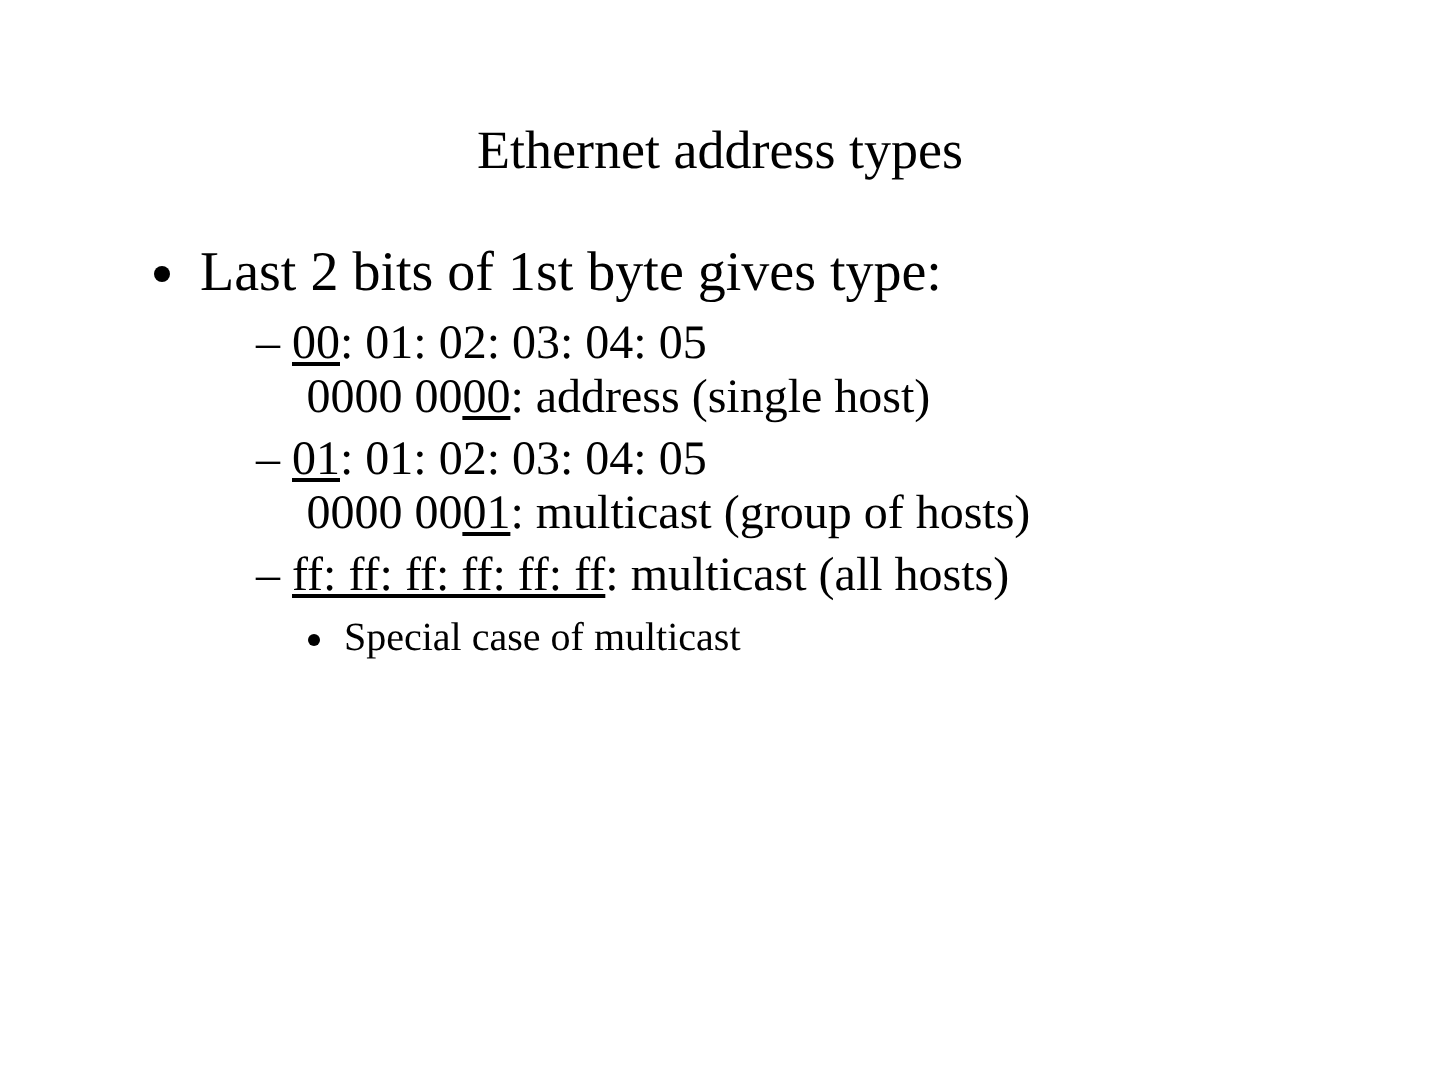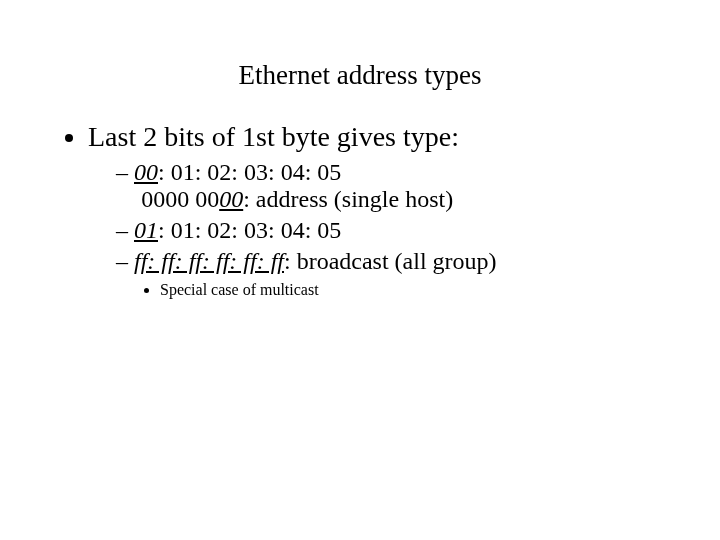"Last 2 bits of 1st" ul.level1 { margin: 0 0 0 28px -> 0 0 0 40px }
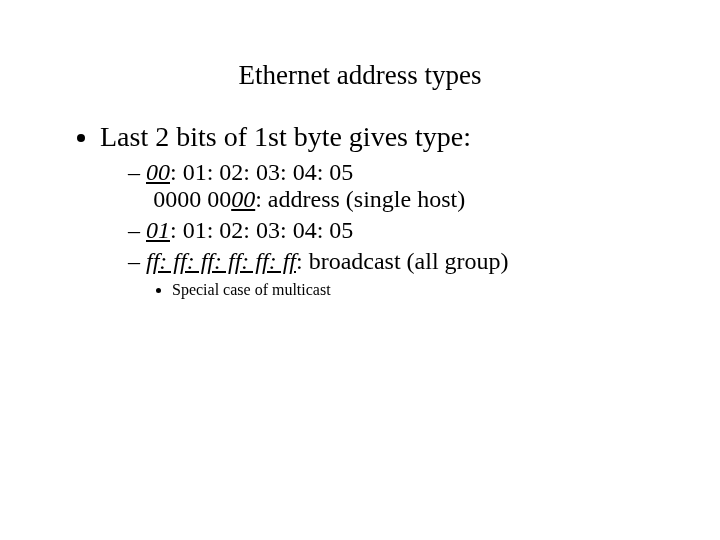"00" .u { font-style: italic -> none }
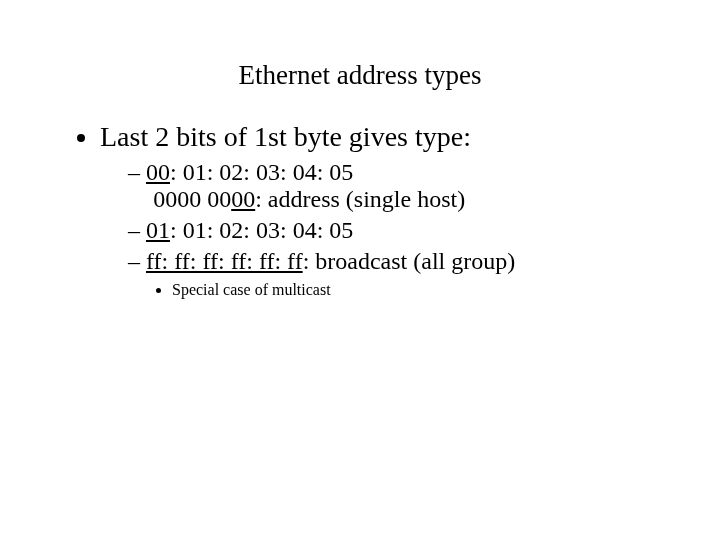"0000 0001: multicast (group of" span.cont { html: none -> <span> <span>0000 00</span><span>01</span><span>: multicast (group of hosts)</span> </span> }
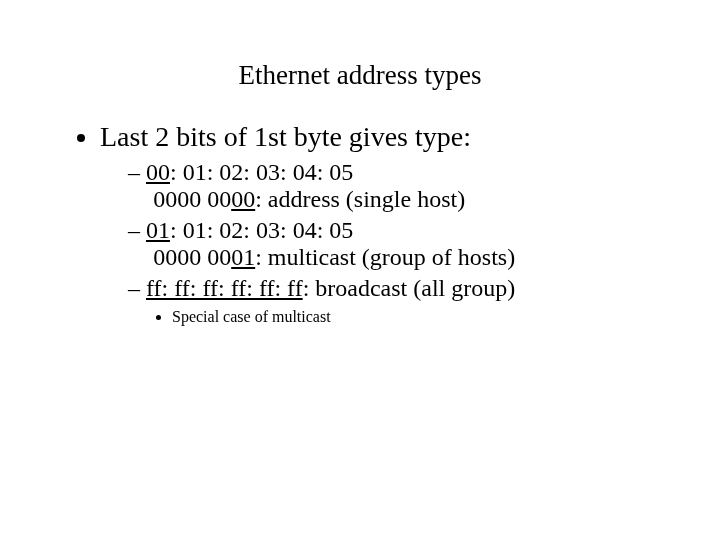": broadcast (all group)" span { text: broadcast (all group -> multicast (all hosts }
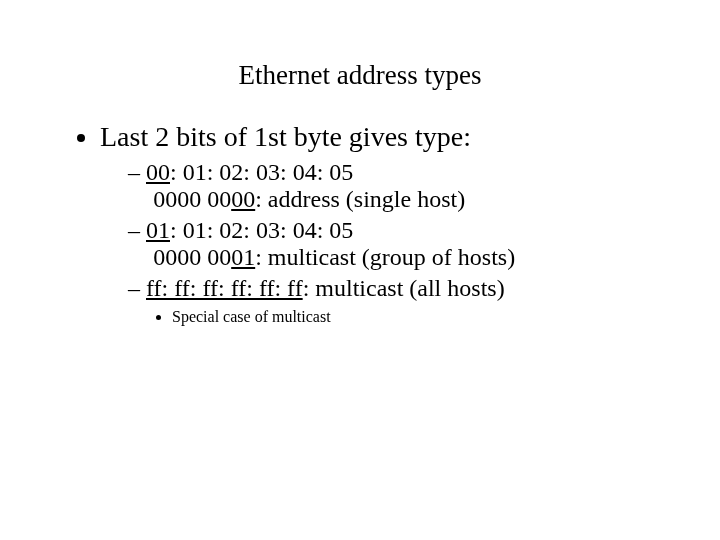"Special case of multicast" ul.level3 { font-size: 16px -> 20px }
